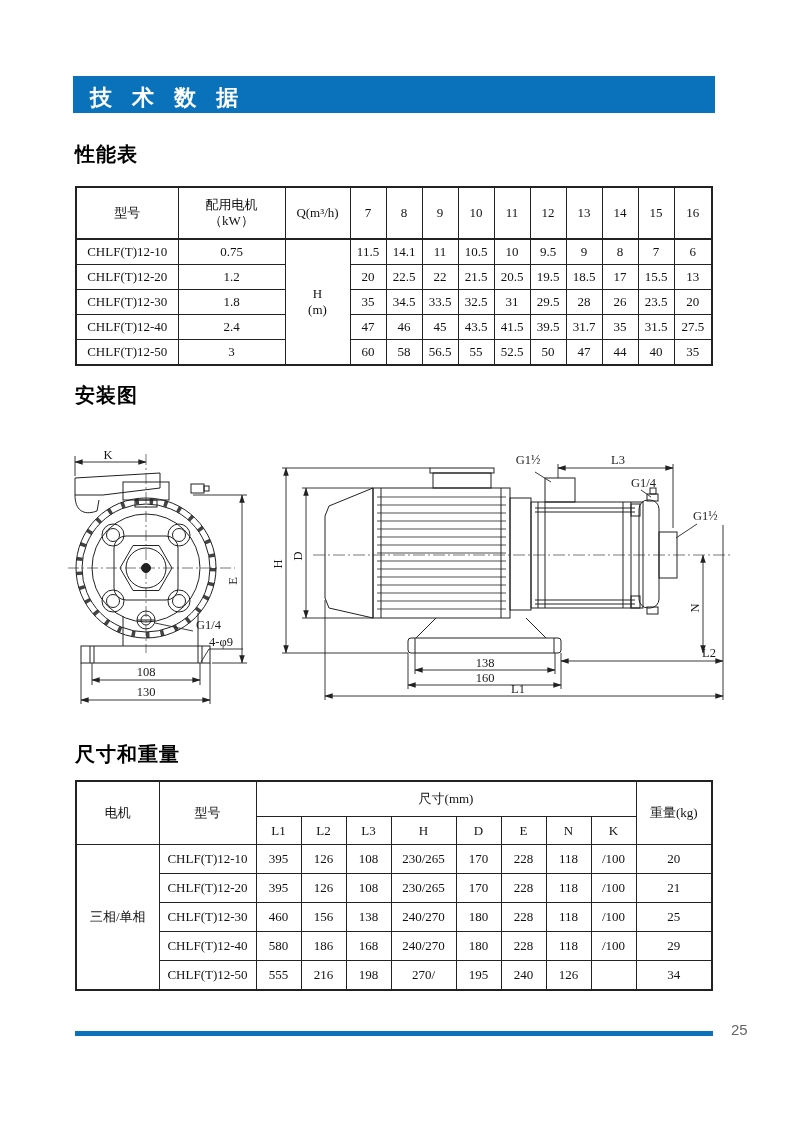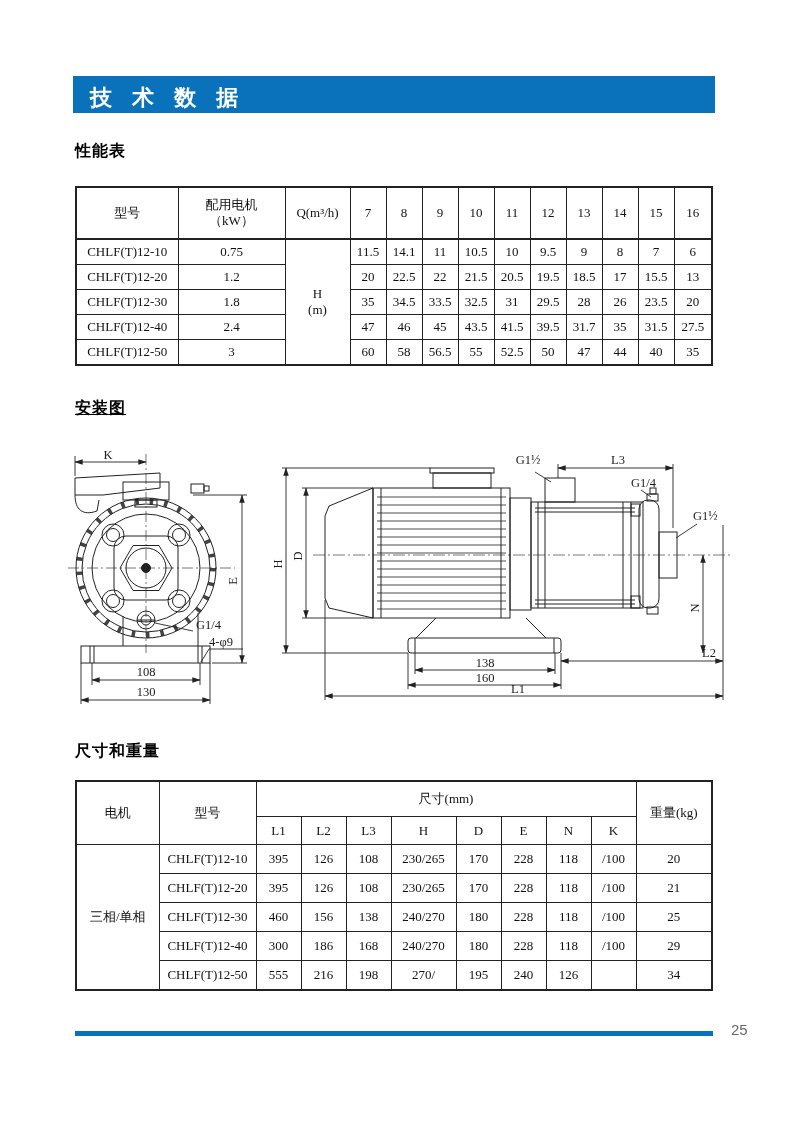"性能表" .sec { font-size: 16px -> 20px }
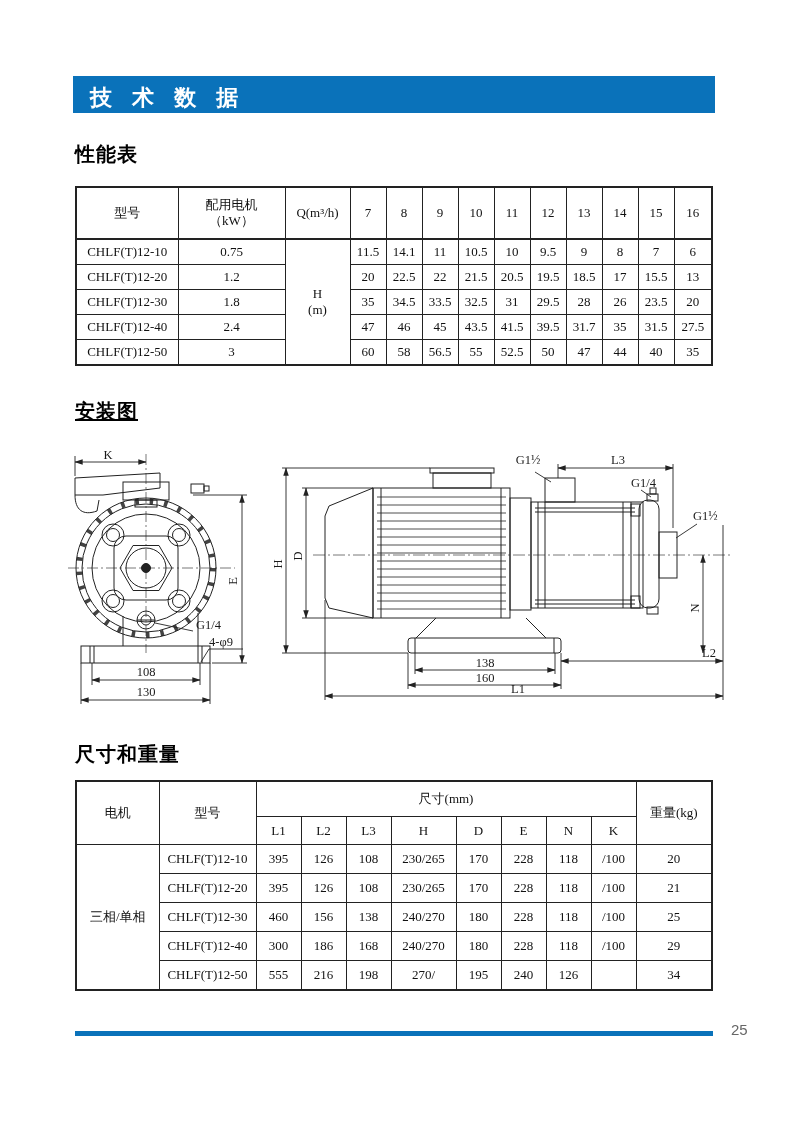"安装图" #sec-inst { text-decoration: underline -> none; top: 398px -> 382px }
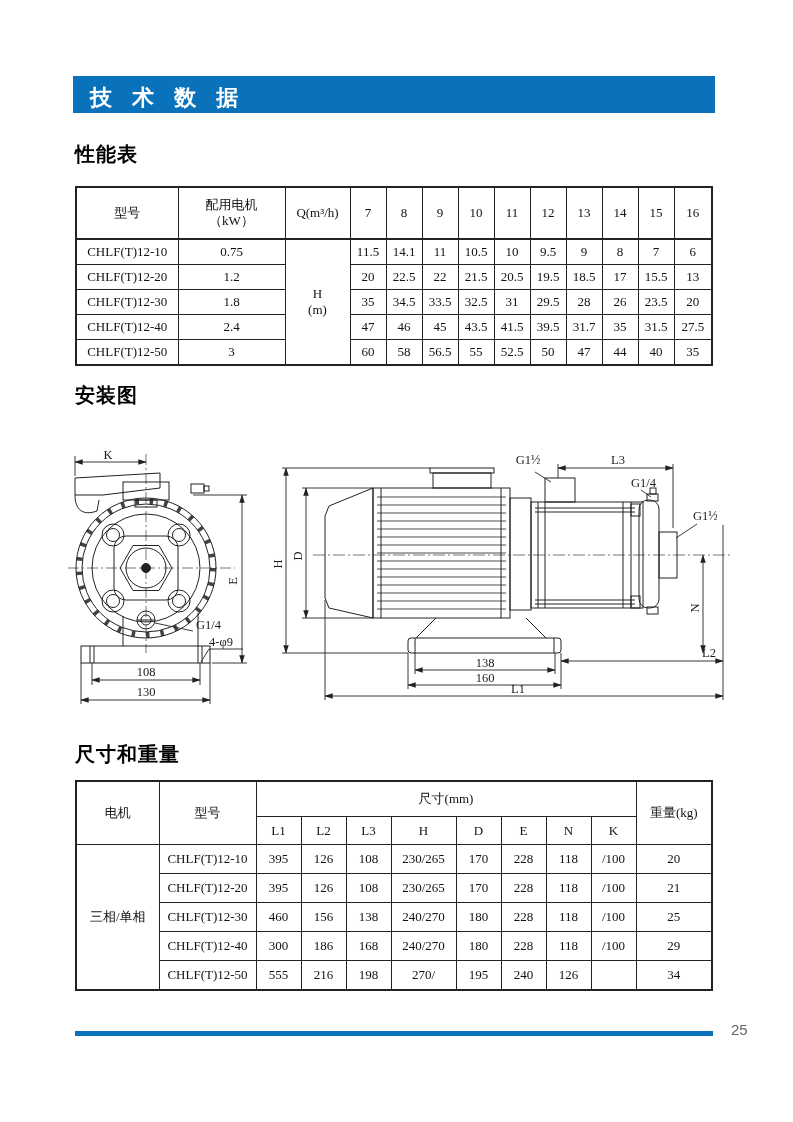"300" td { text: 300 -> 580 }
